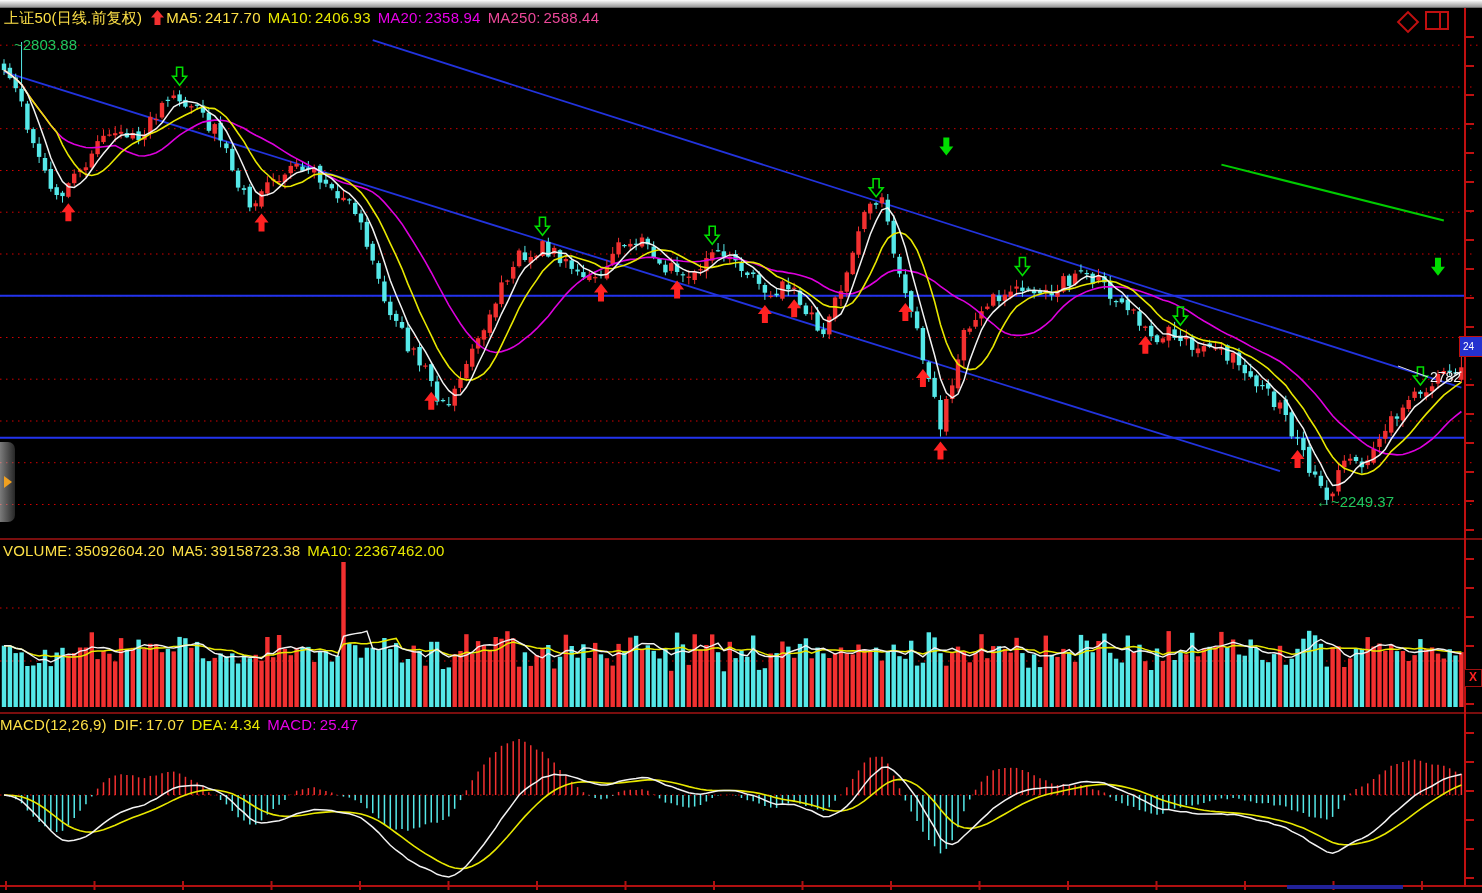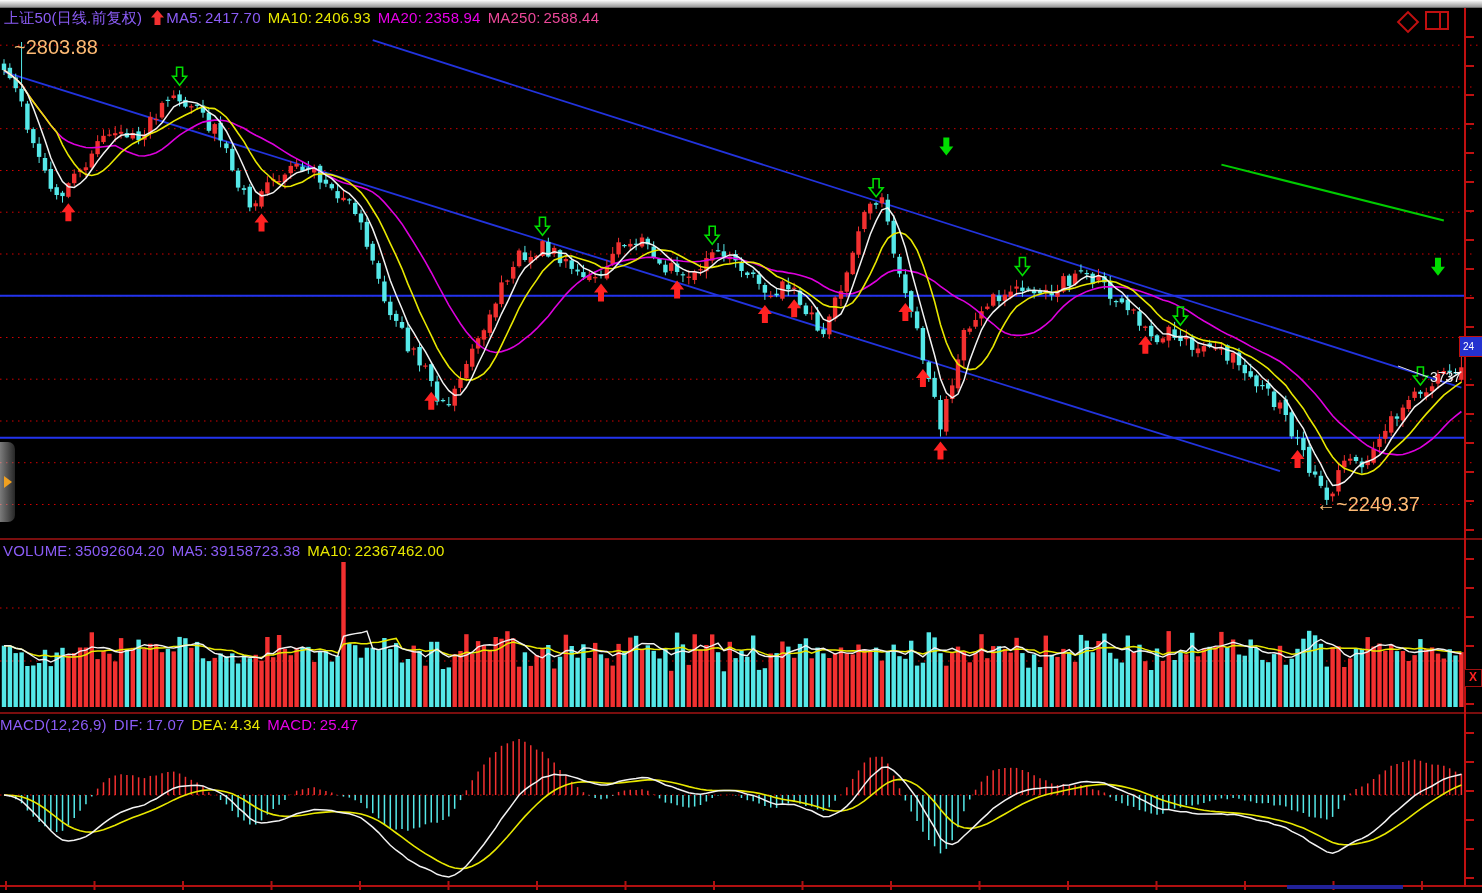"上证50(日线.前复权)" .c-white { color: #8b5cf6 -> #fde047 }
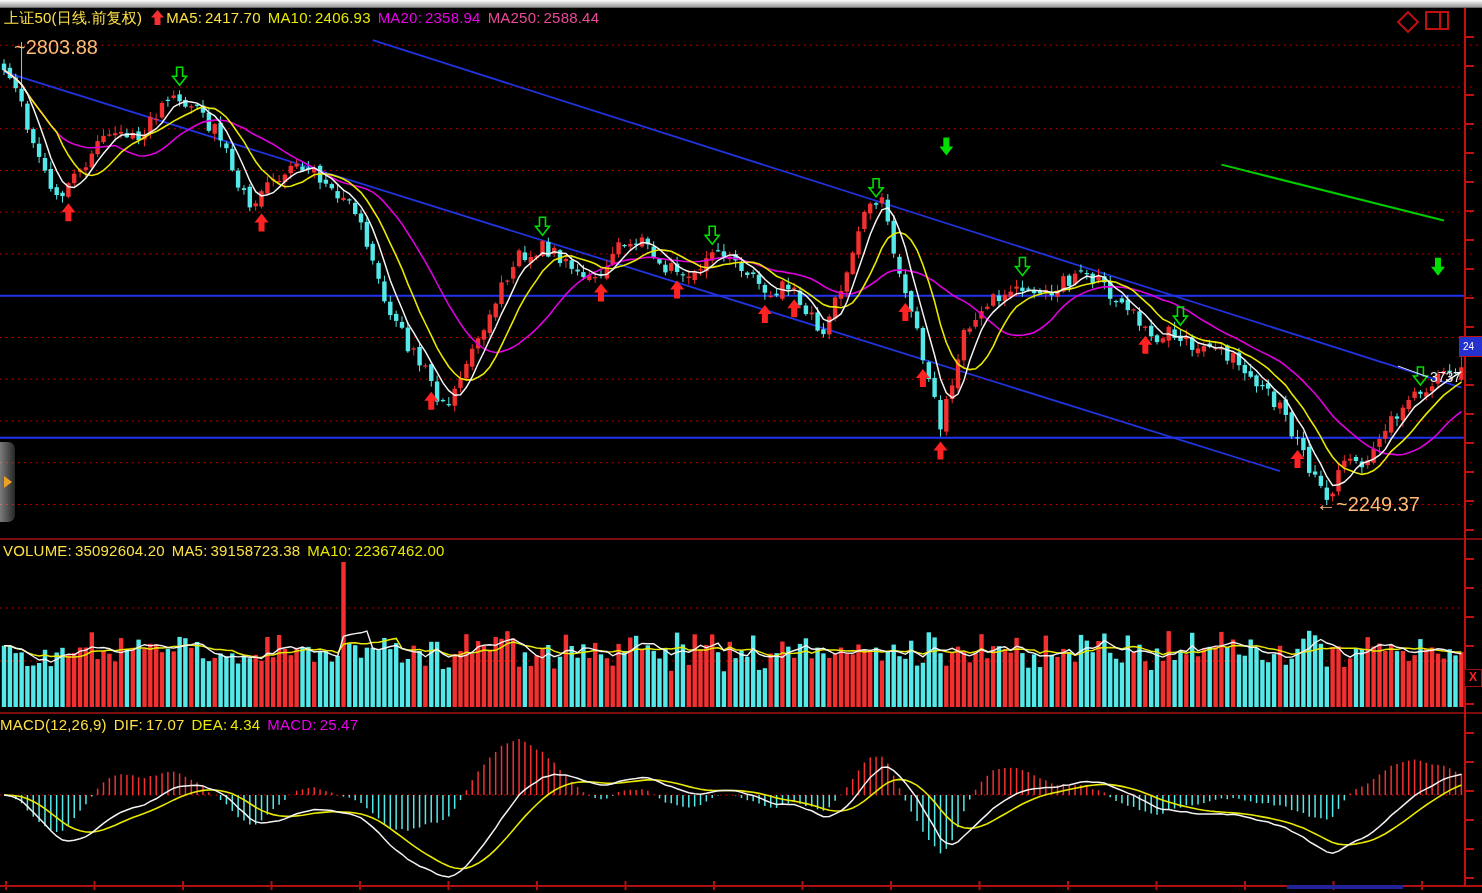"~2803.88" .px-label { color: #fdba74 -> #22c55e; font-size: 20px -> 15px }
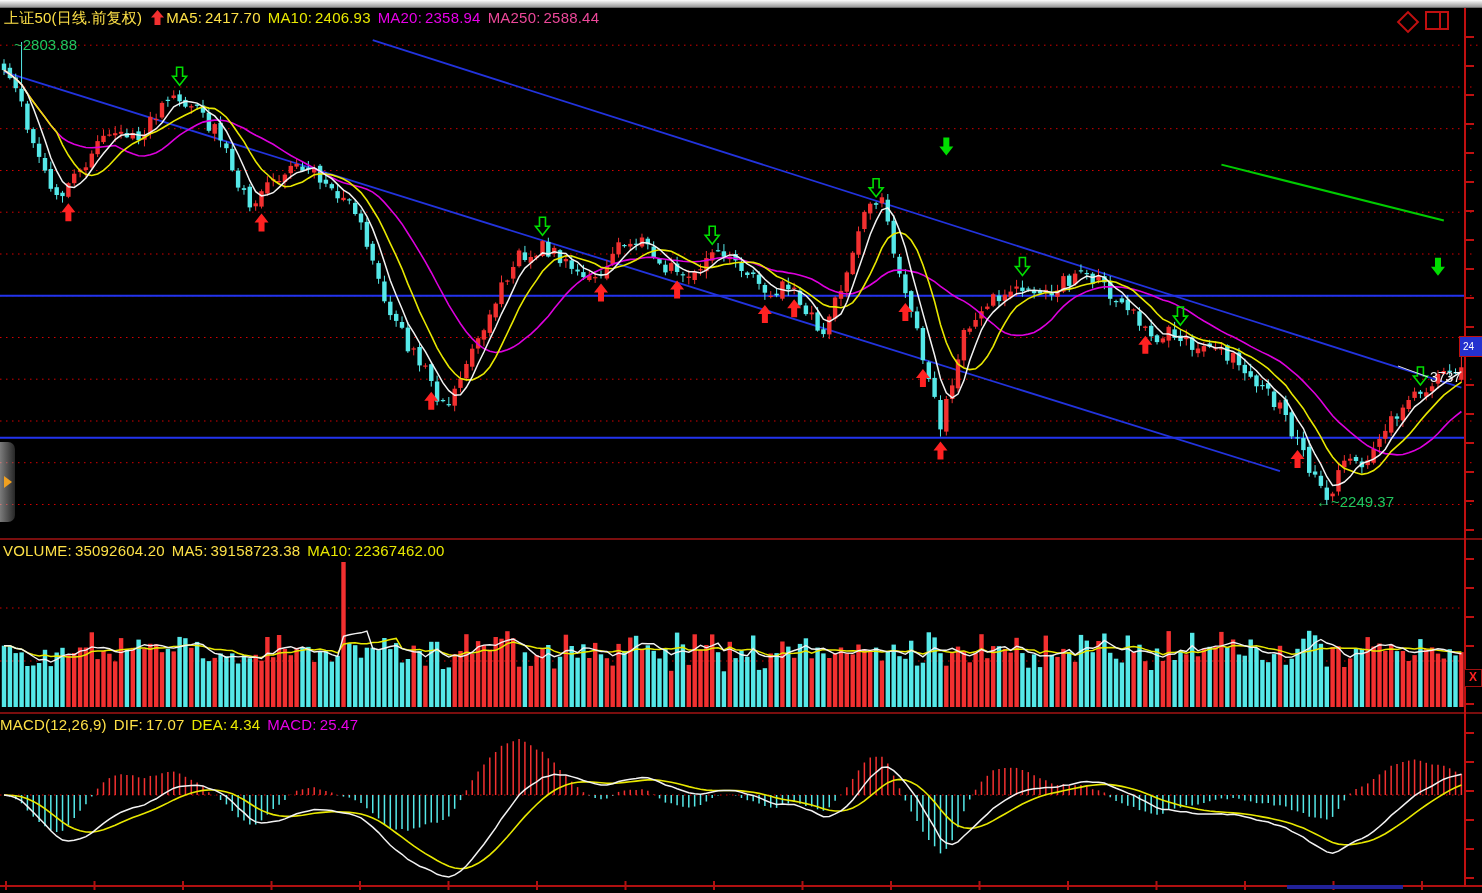"3737" div.px-label { text: 3737 -> 2782 }
